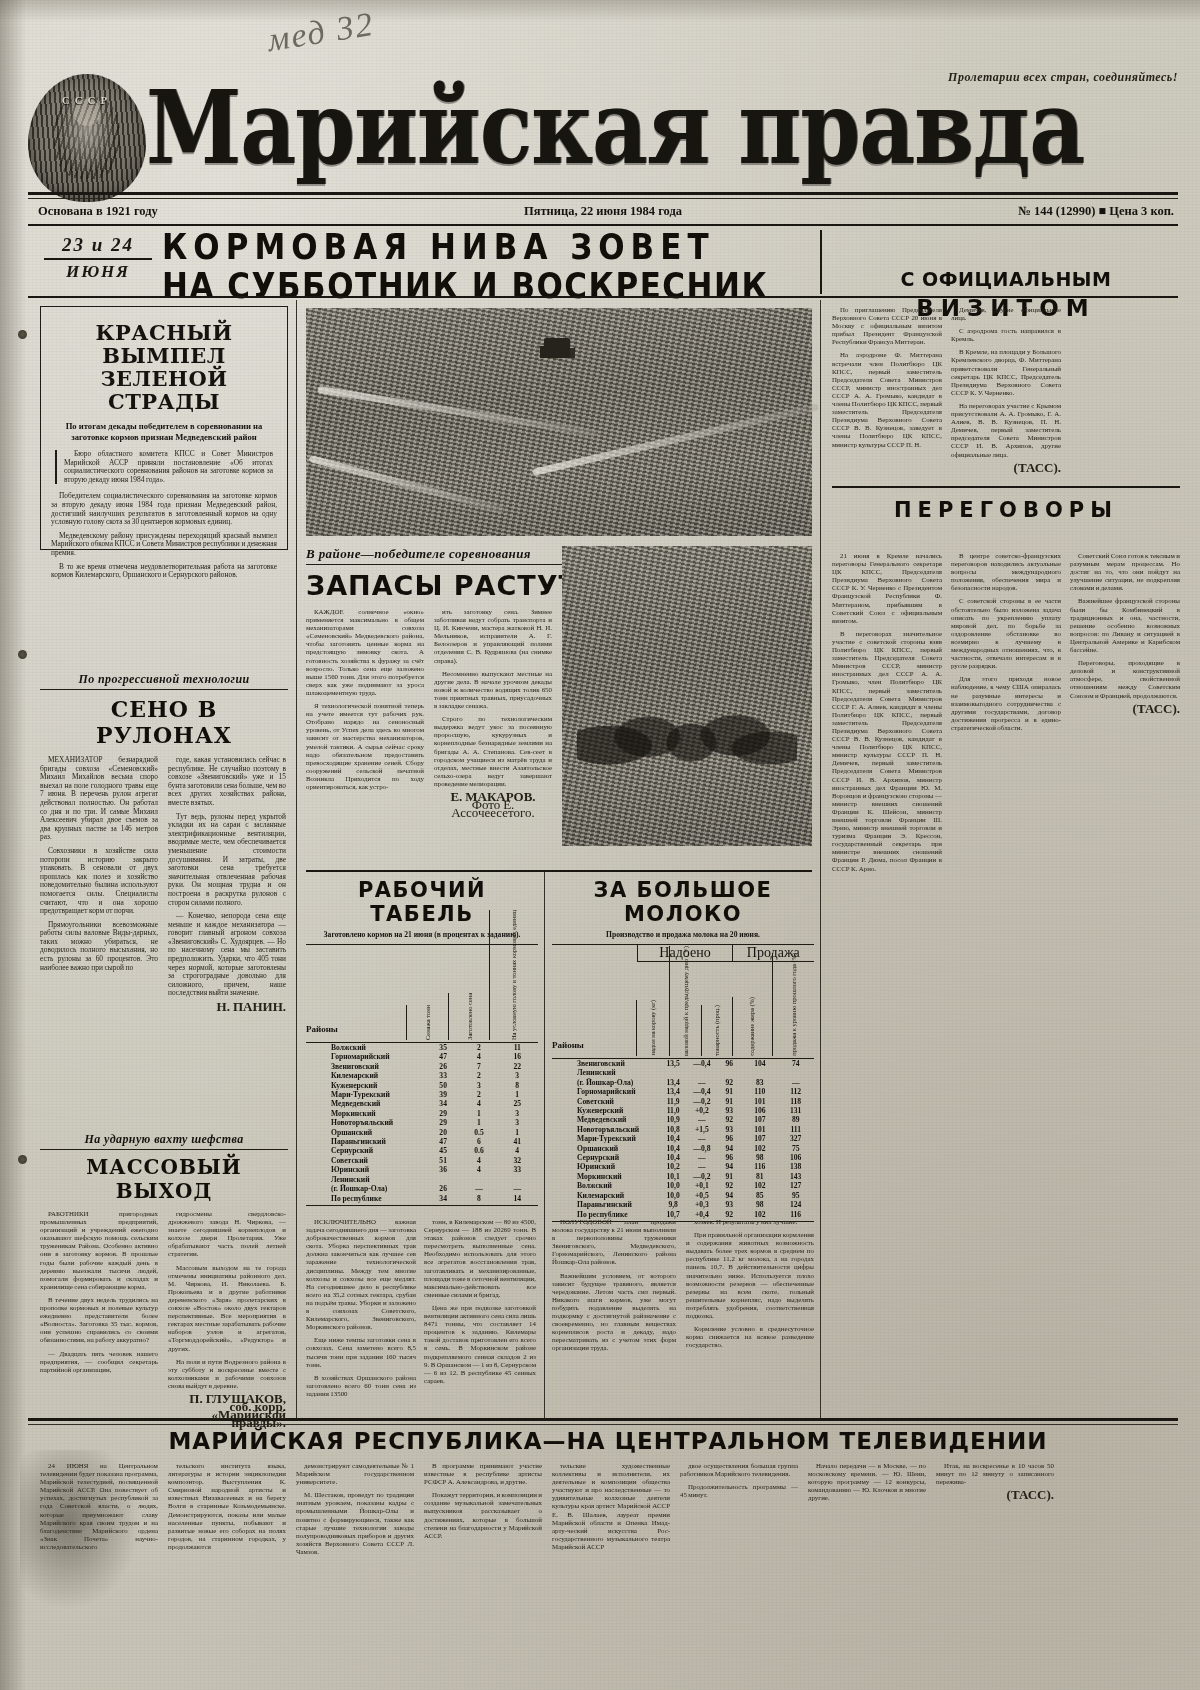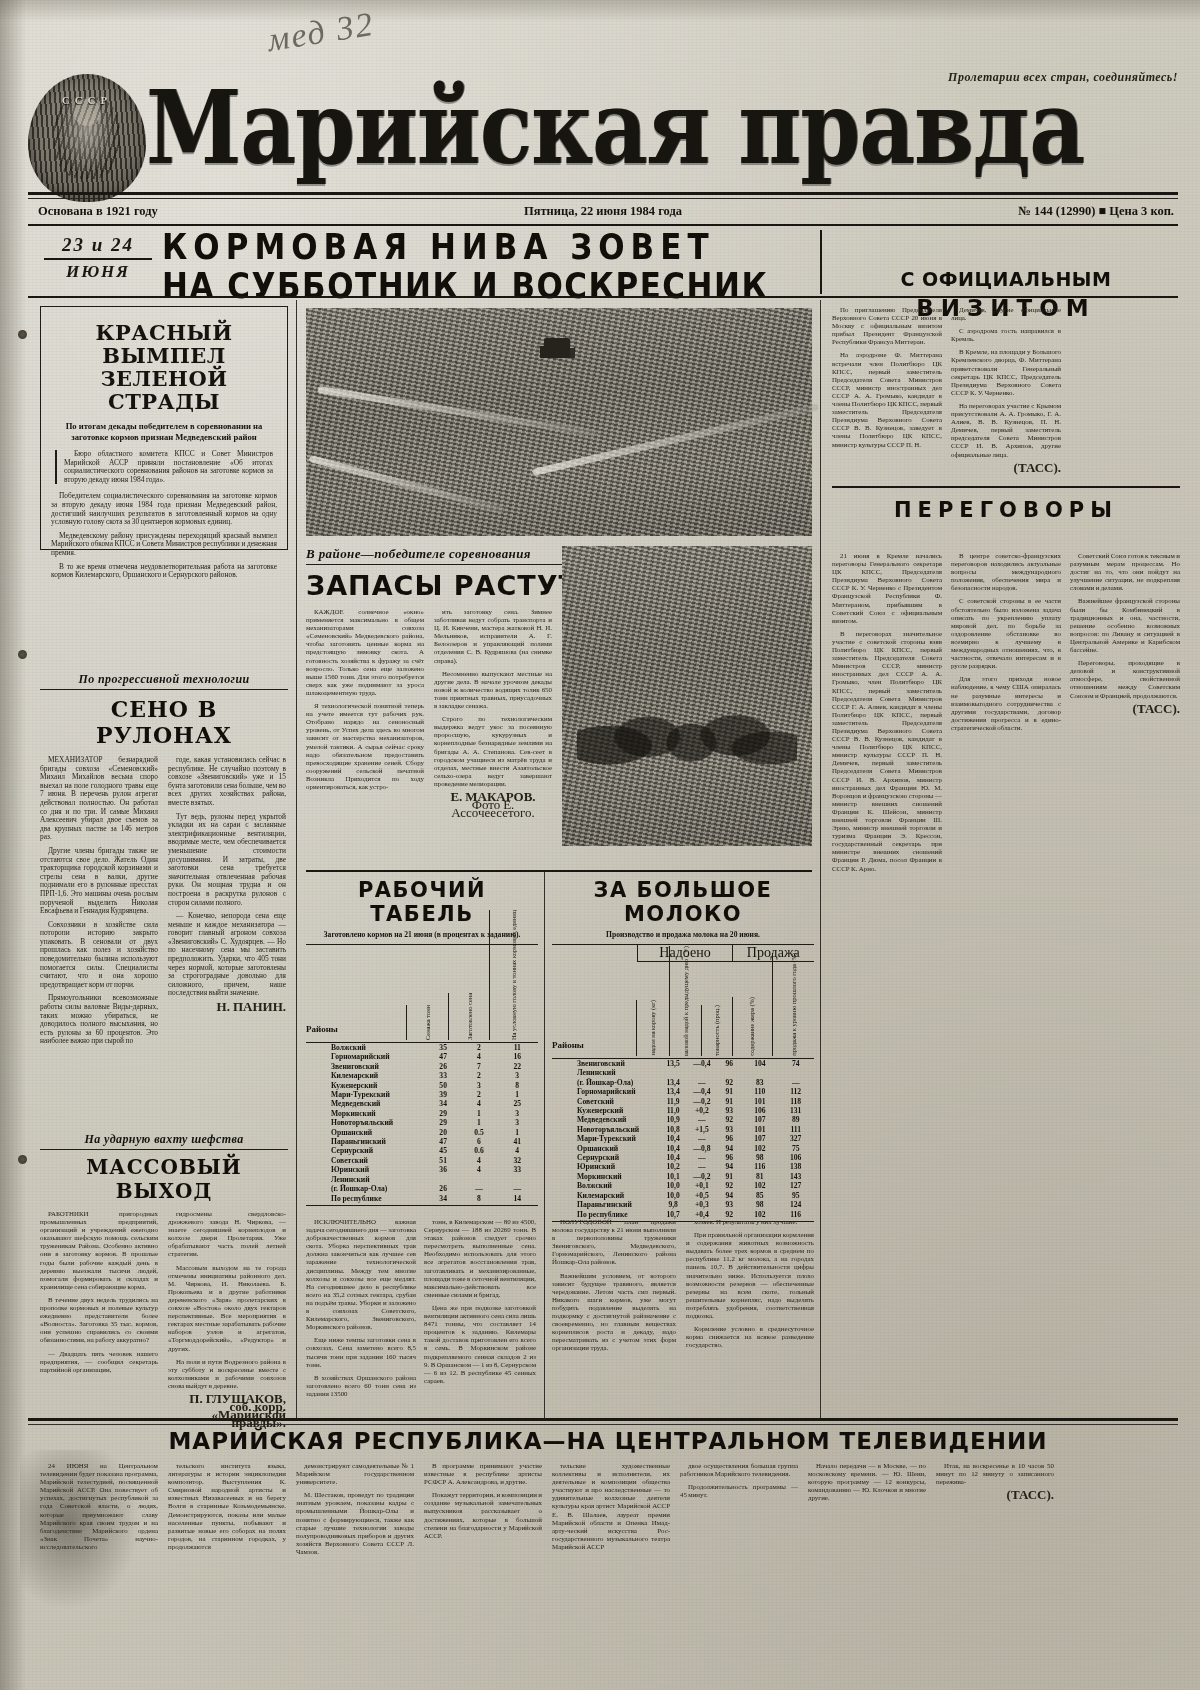"Другие члены бригады также не" p { html: <p>Другие члены бригады также не отстаются свое дело. Жатель Один тракторщика городской корзинами и стрелы сена в валки, другие поднимали его в рулонные пресстах ПРП-1,6. Это машины очень рослым порученой выделить Николая Евсафьева и Геннадия Кудрявцева.</p> -> none }
